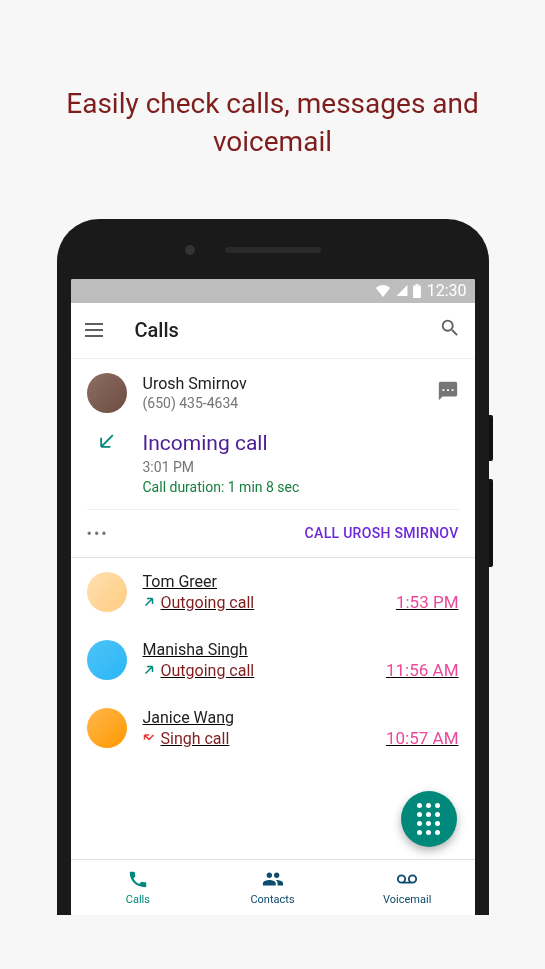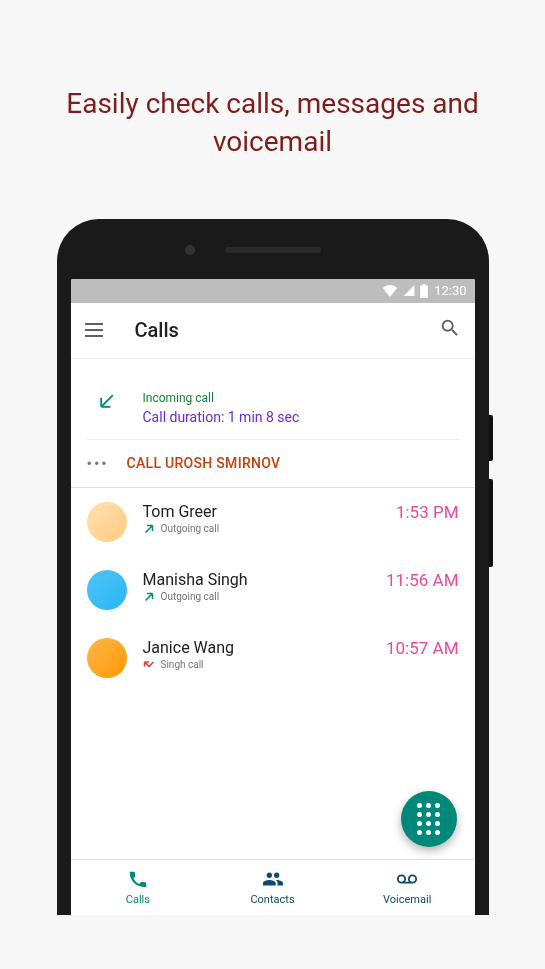"12:30" .status-bar { font-size: 13px -> 16px }
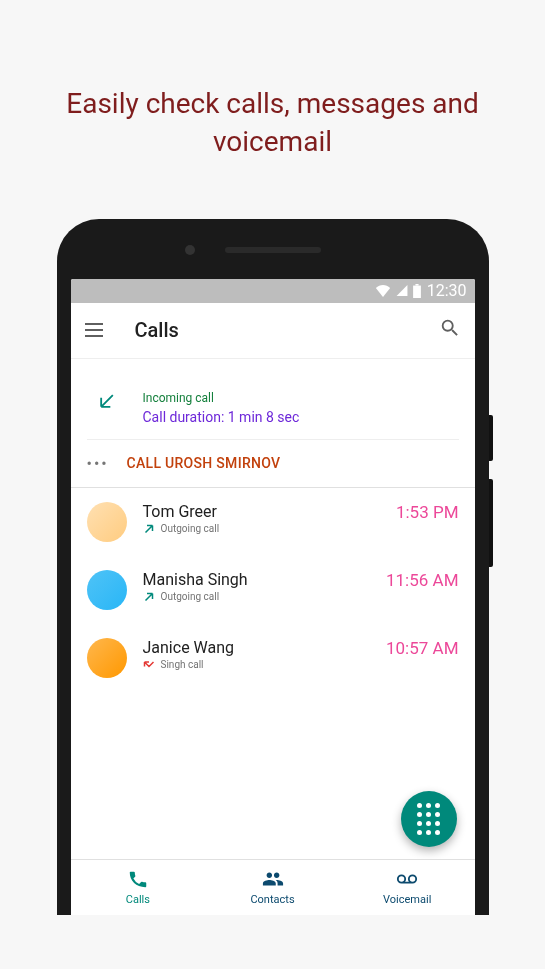"Urosh Smirnov" div.contact-head { html: none -> <div> <div></div> <div> <div>Urosh Smirnov</div> <div>(650) 435-4634</div> </div> <div> <svg> <path></path> </svg> </div> </div> }
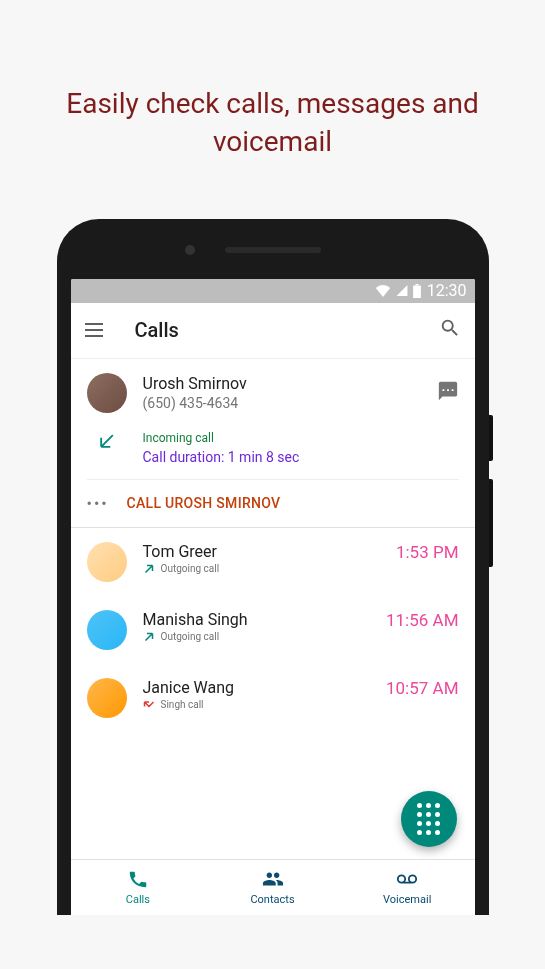"Incoming call" .call-title { color: #15803d -> #4c1d95; font-size: 12px -> 21px }
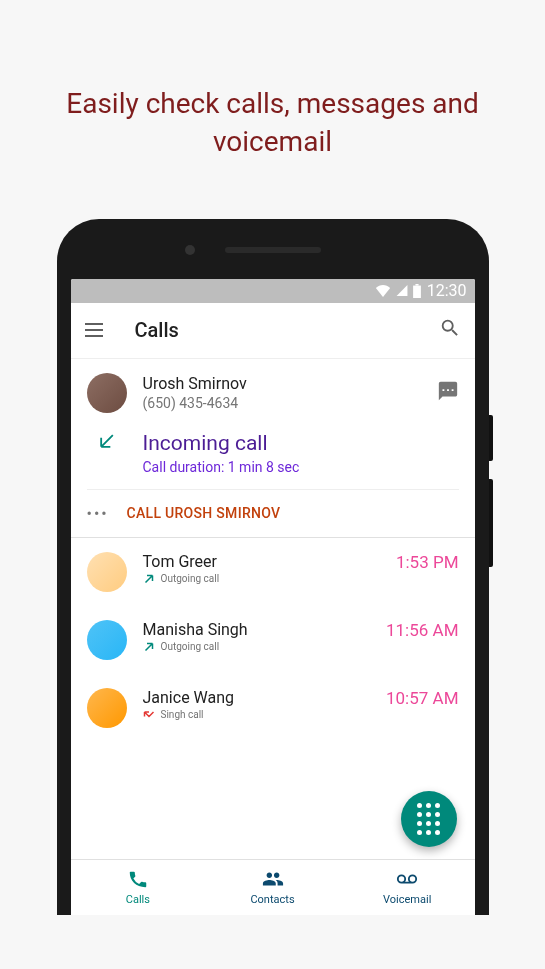"3:01 PM" div.call-time { html: none -> <div>3:01 PM</div> }
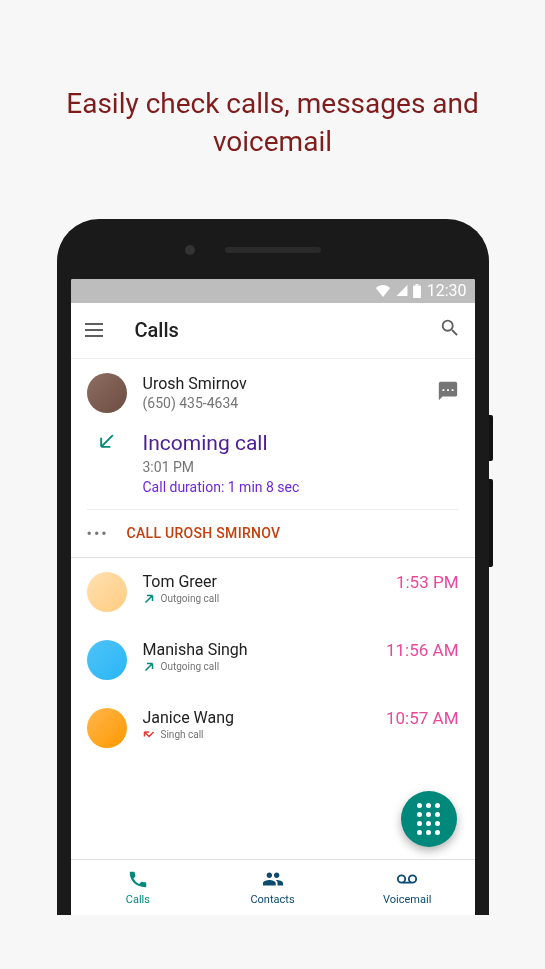"Call duration: 1 min 8" .call-dur { color: #6d28d9 -> #15803d }
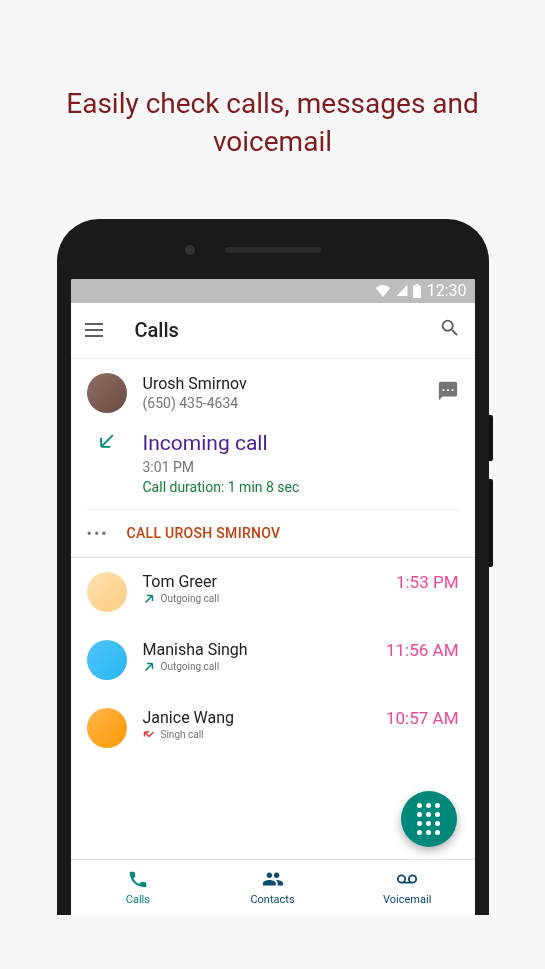"CALL UROSH SMIRNOV" .call-action { color: #c2410c -> #6d28d9; text-align: none -> right }
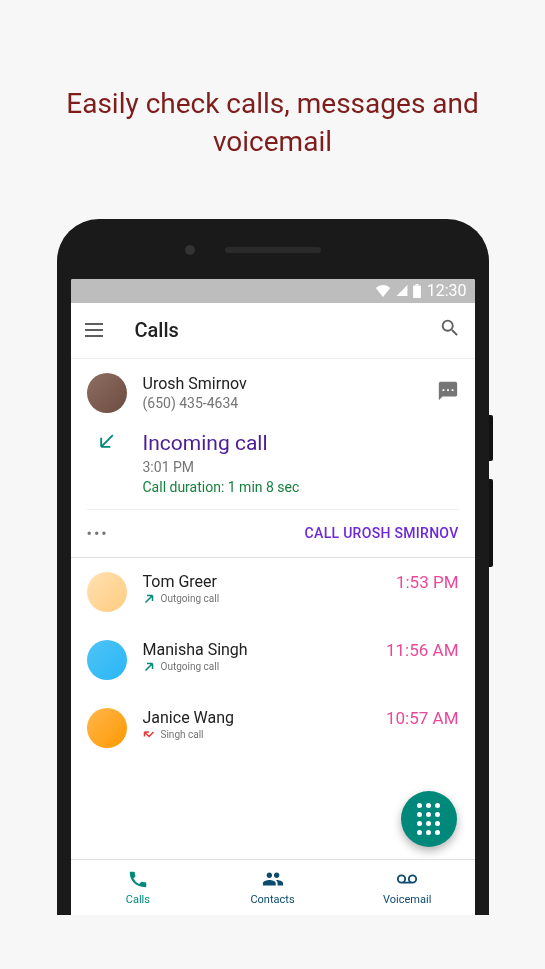"Tom Greer" .call-row { align-items: flex-start -> flex-end; text-decoration: none -> underline }
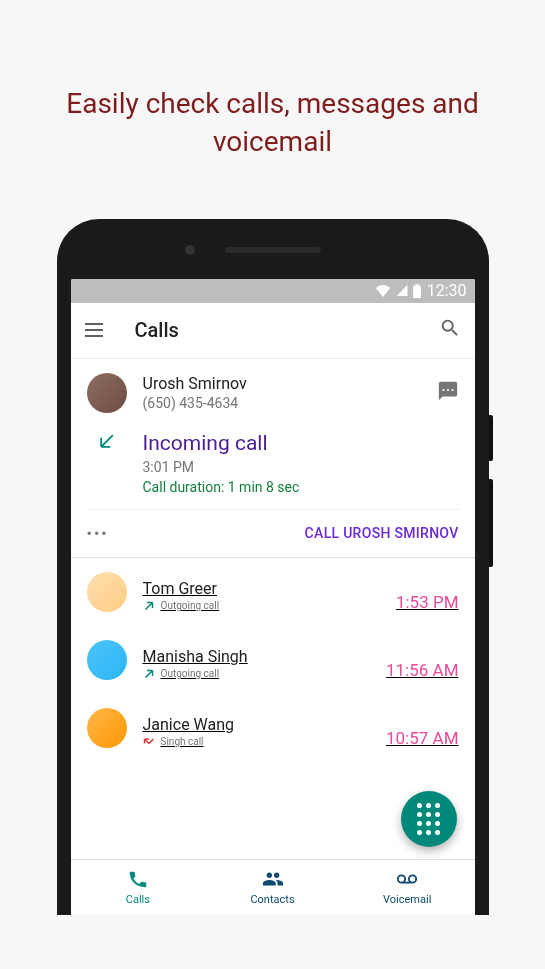"Outgoing call" .call-row .sub { color: #737373 -> #7f1d1d; font-size: 10px -> 16px }
